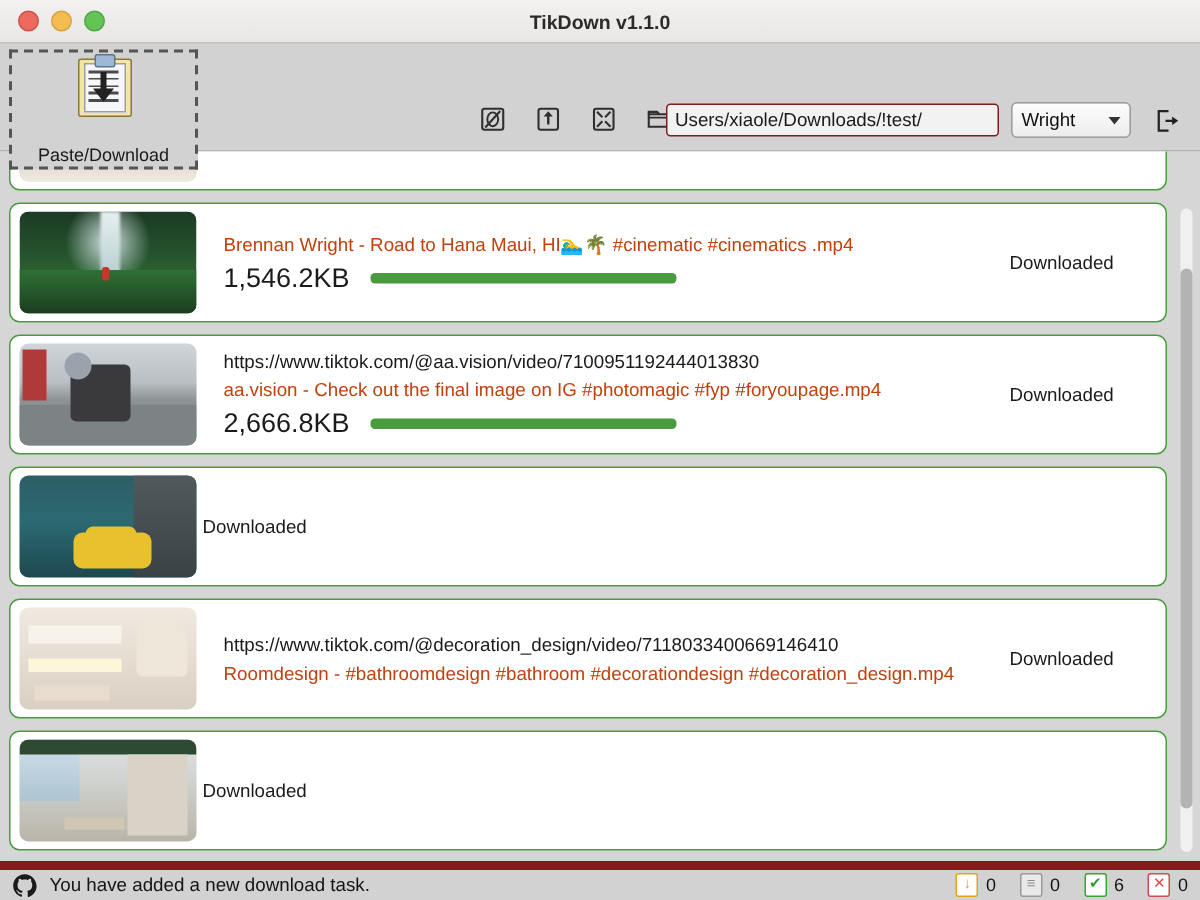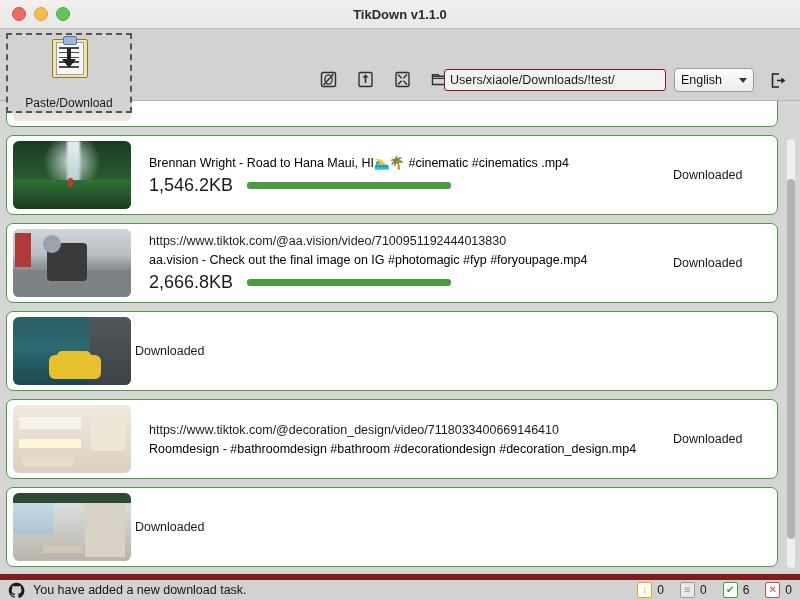"English" span { text: English -> Wright }
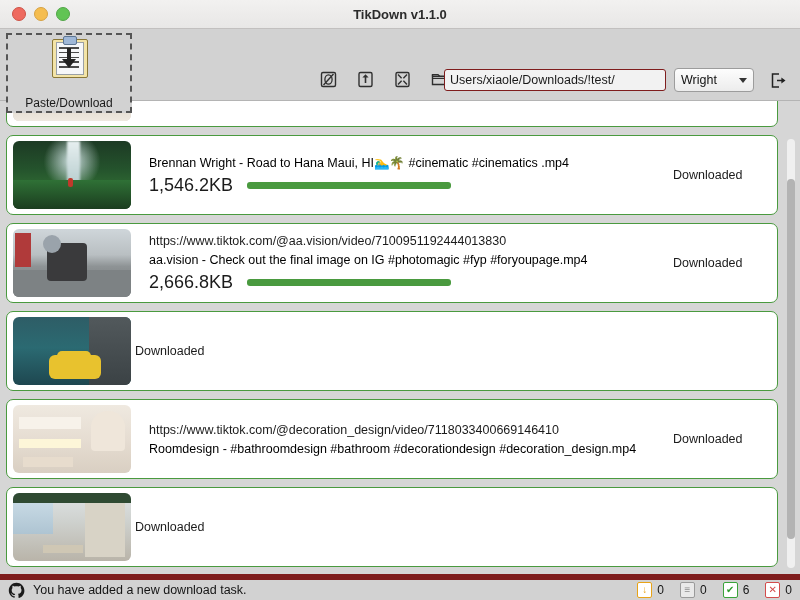"Brennan Wright - Road to" .name { color: #000000 -> #c2410c }
